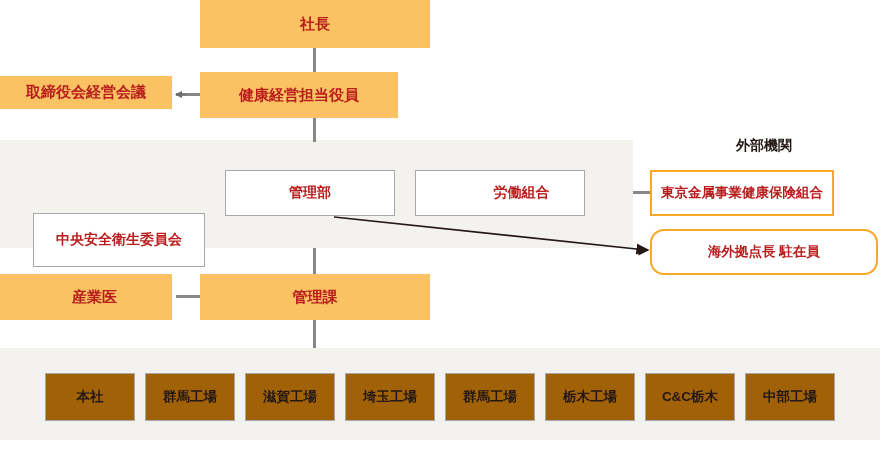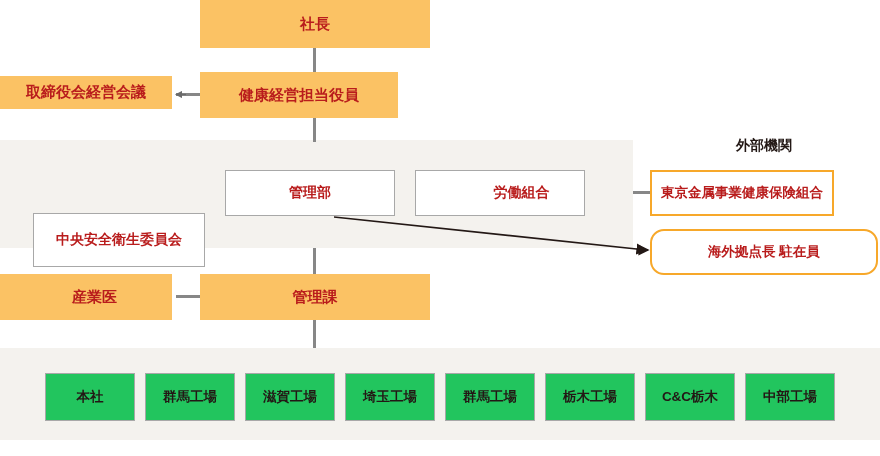"本社" .site-box { background: #22c55e -> #a16207 }
